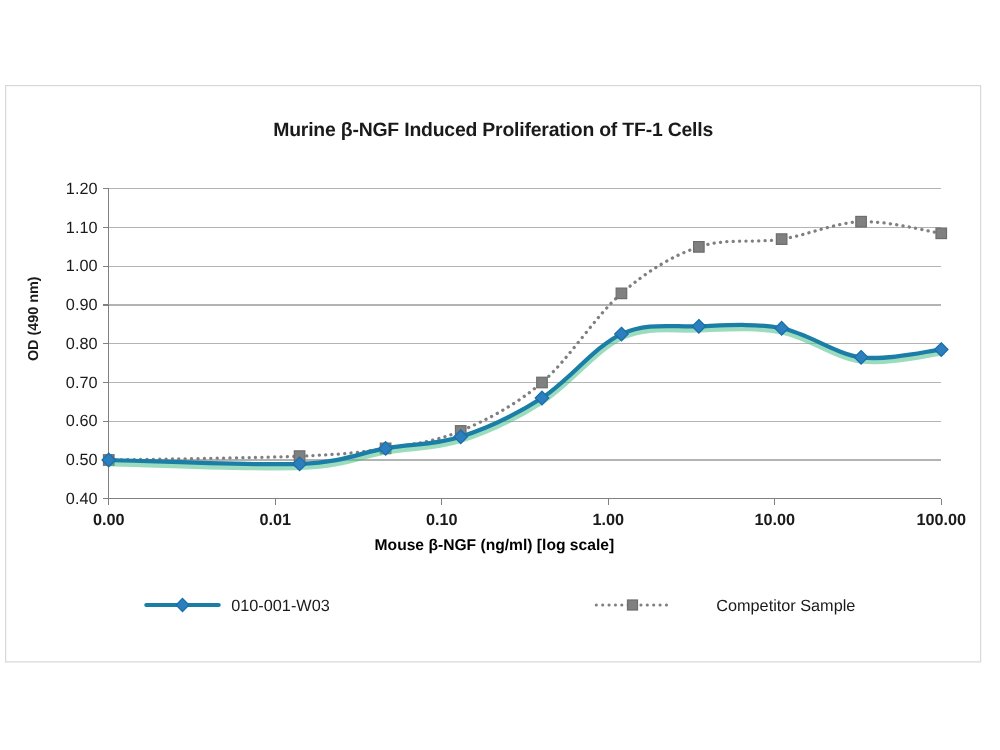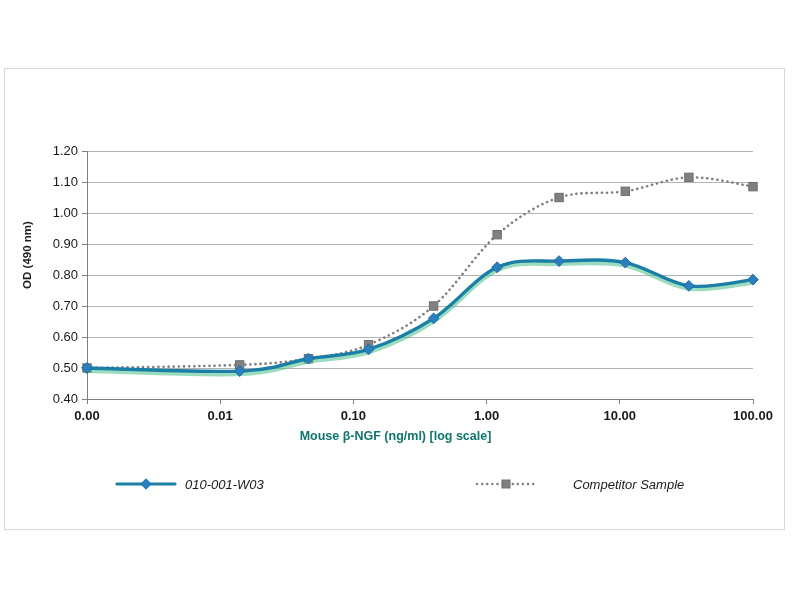"Murine β-NGF Induced Proliferation of" div { html: none -> <div>Murine β-NGF Induced Proliferation of TF-1 Cells</div> }
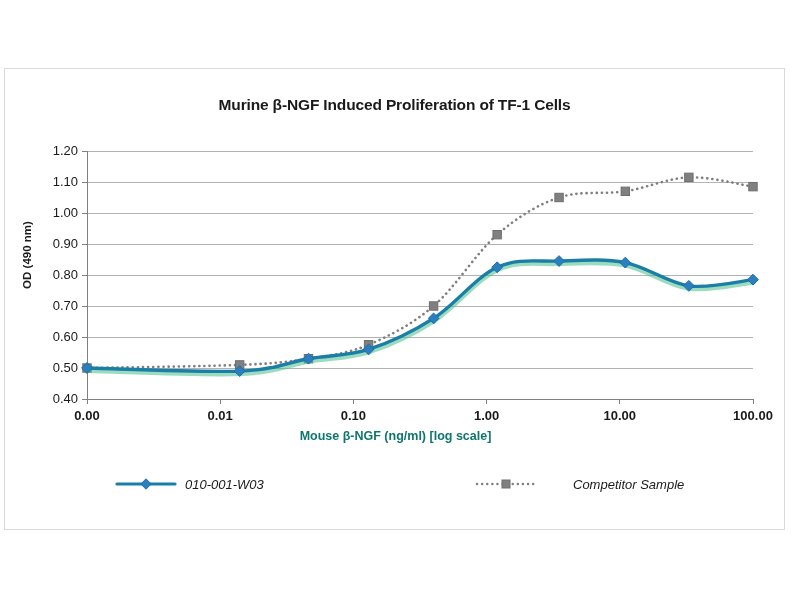"Mouse β-NGF (ng/ml) [log scale]" #x-axis-label { color: #0f766e -> #000000 }
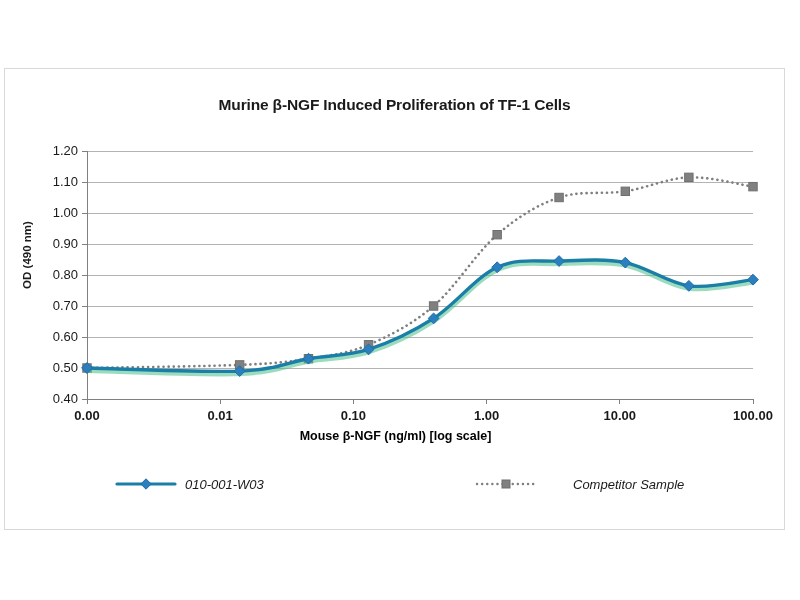"010-001-W03" .legend-label { font-style: italic -> none }
